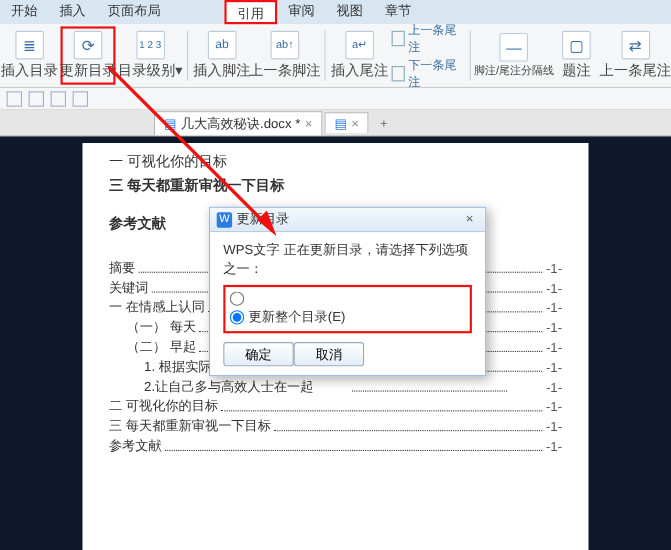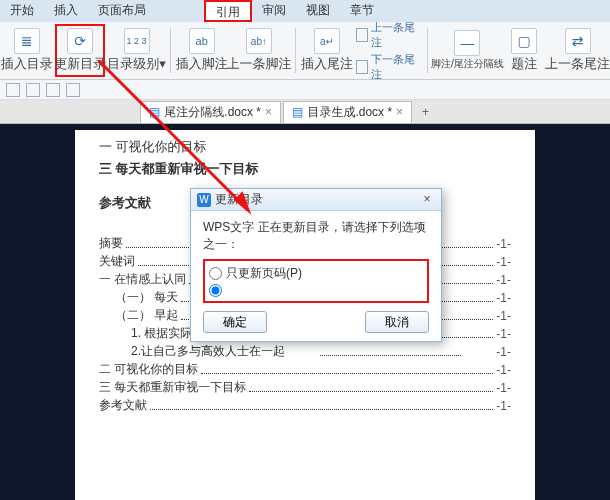"尾注分隔线.docx *" span { text: 尾注分隔线.docx -> 几大高效秘诀.docx }
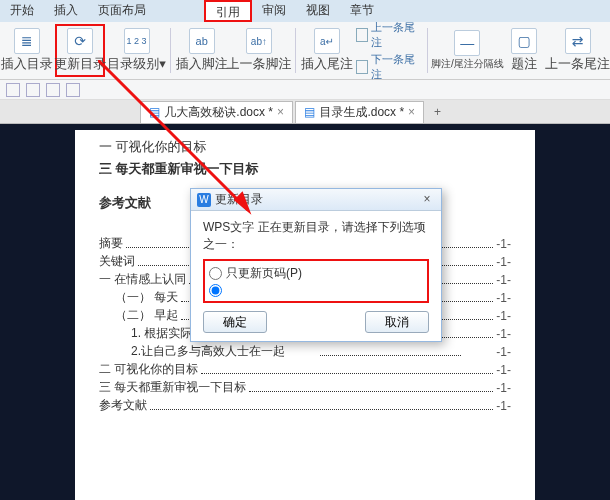"目录生成.docx *" span { html: <span>目录生成.docx *</span> -> none }
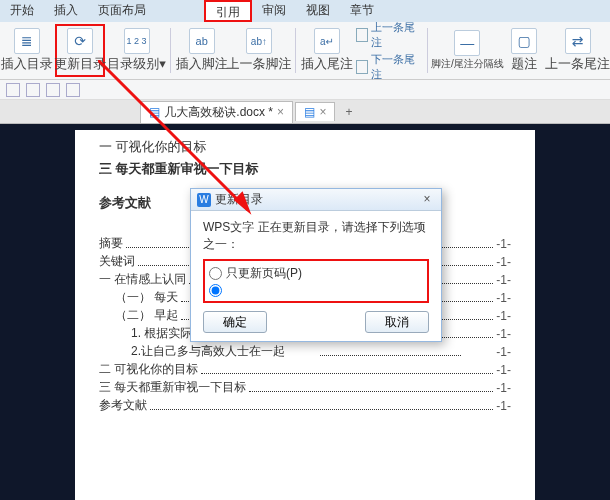"只更新页码(P)" span { html: <span>只更新页码(P)</span> -> none }
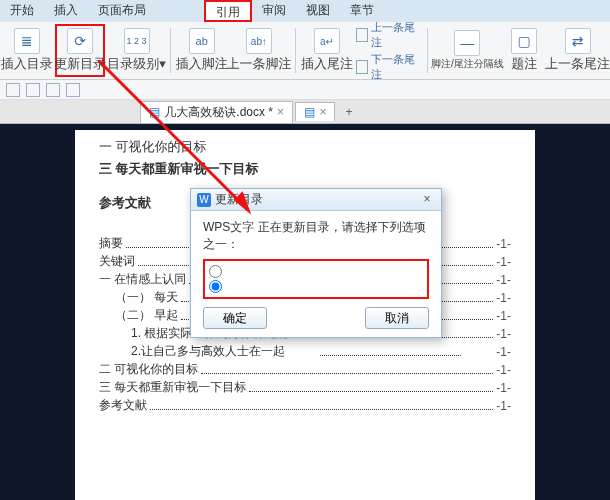"更新整个目录(E)" span { html: none -> <span>更新整个目录(E)</span> }
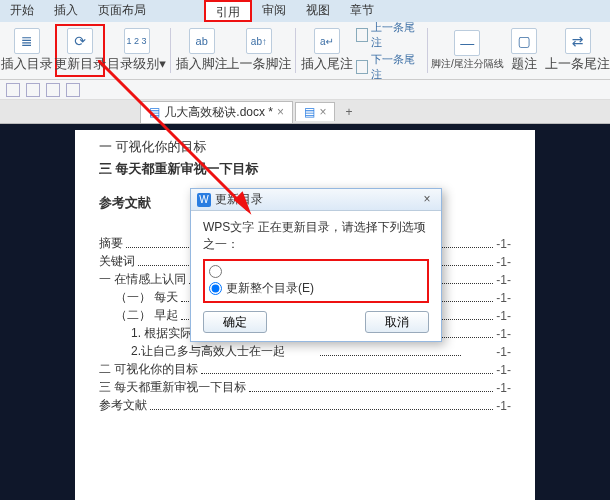"确定" .dialog .btns { gap: 10px -> none; justify-content: space-between -> flex-start }
